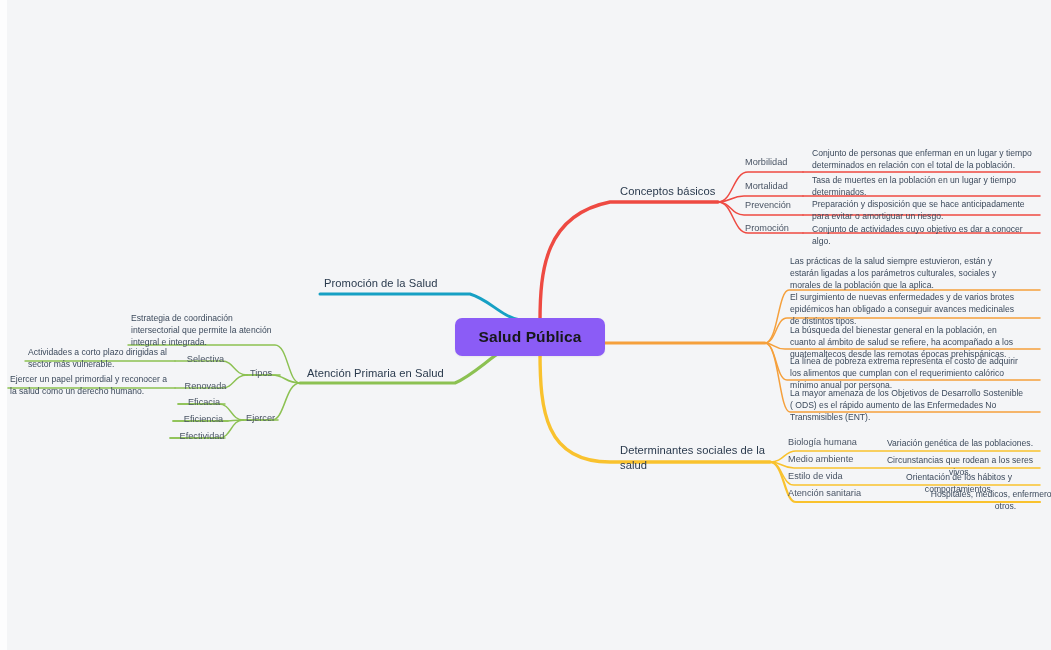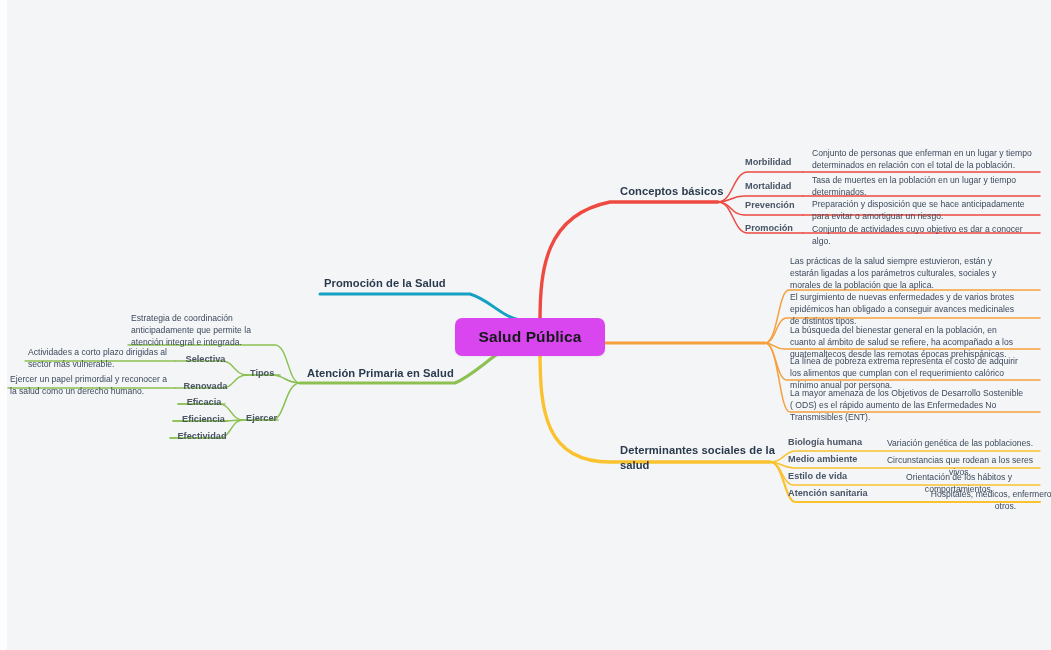"Morbilidad" .lvl2 { font-weight: bold -> normal }
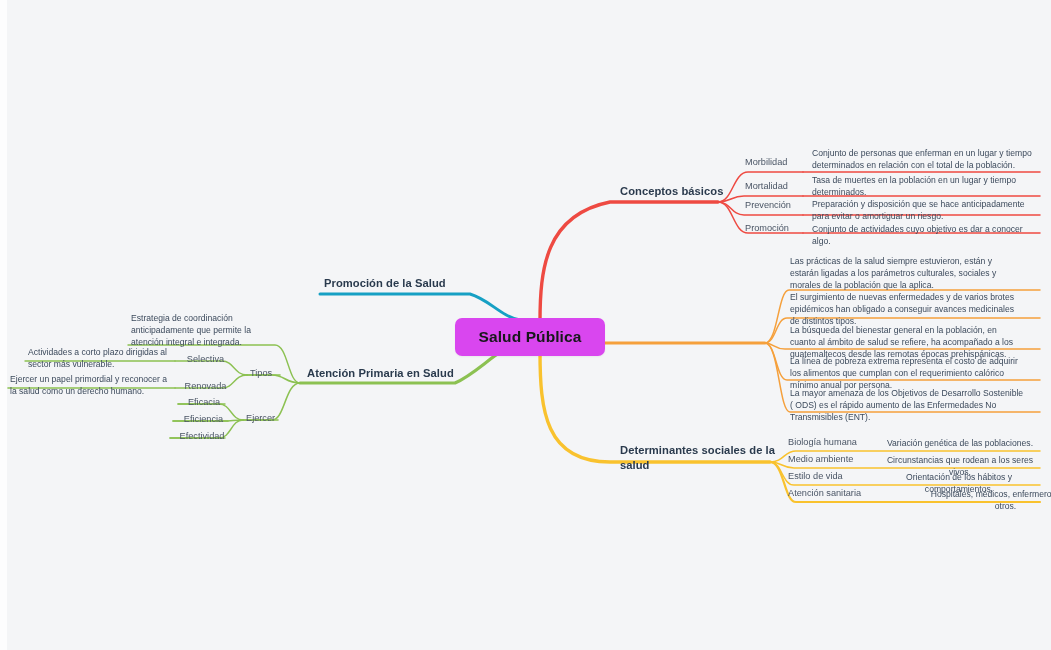"Conceptos básicos" .lvl1 { font-weight: bold -> normal }
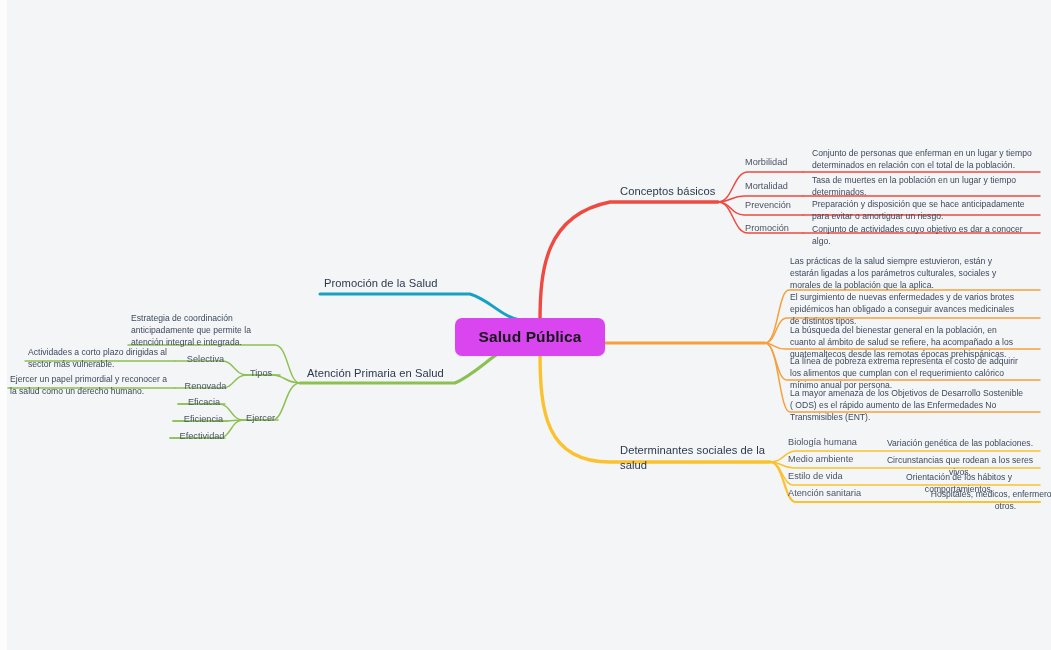"Estrategia de coordinación" div.node-label { text: anticipadamente -> intersectorial }
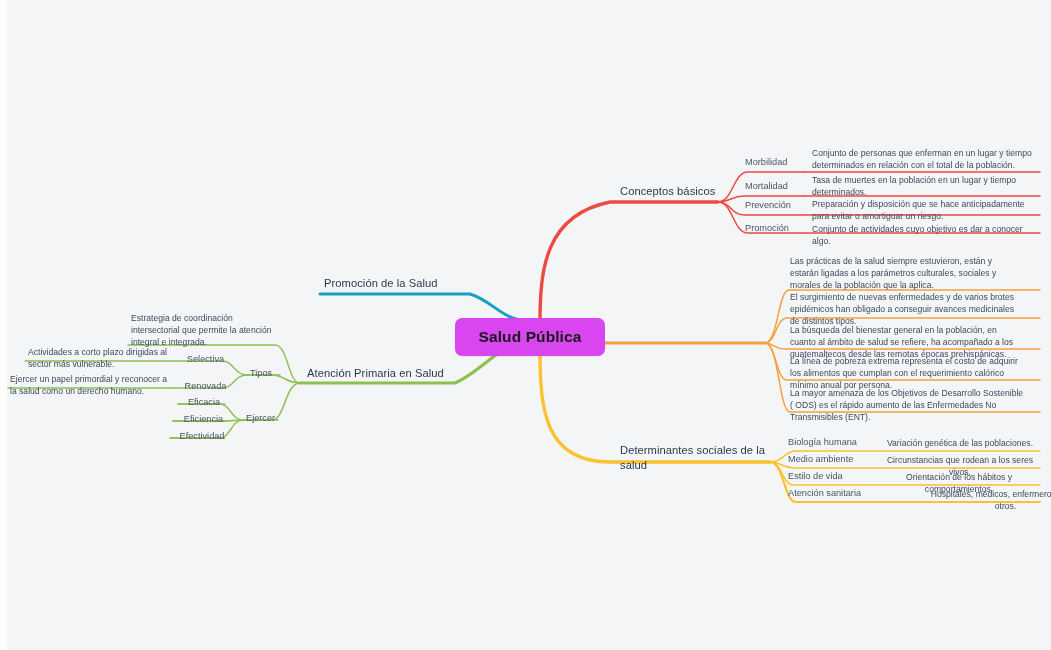"Salud Pública" #central { background: #d946ef -> #8b5cf6 }
